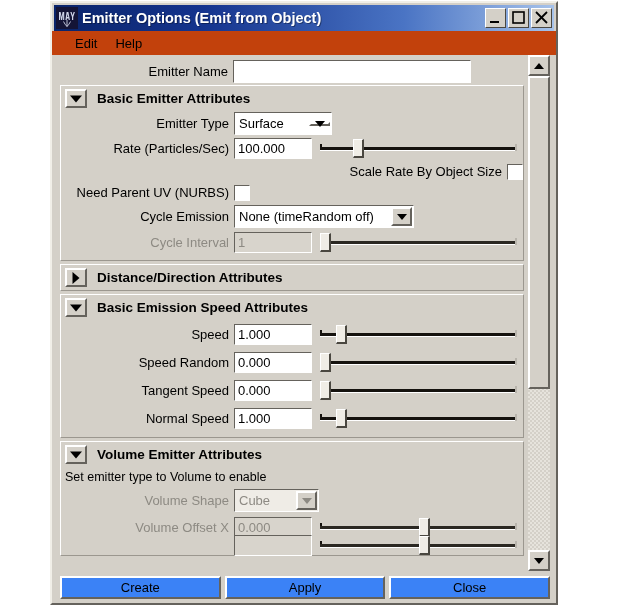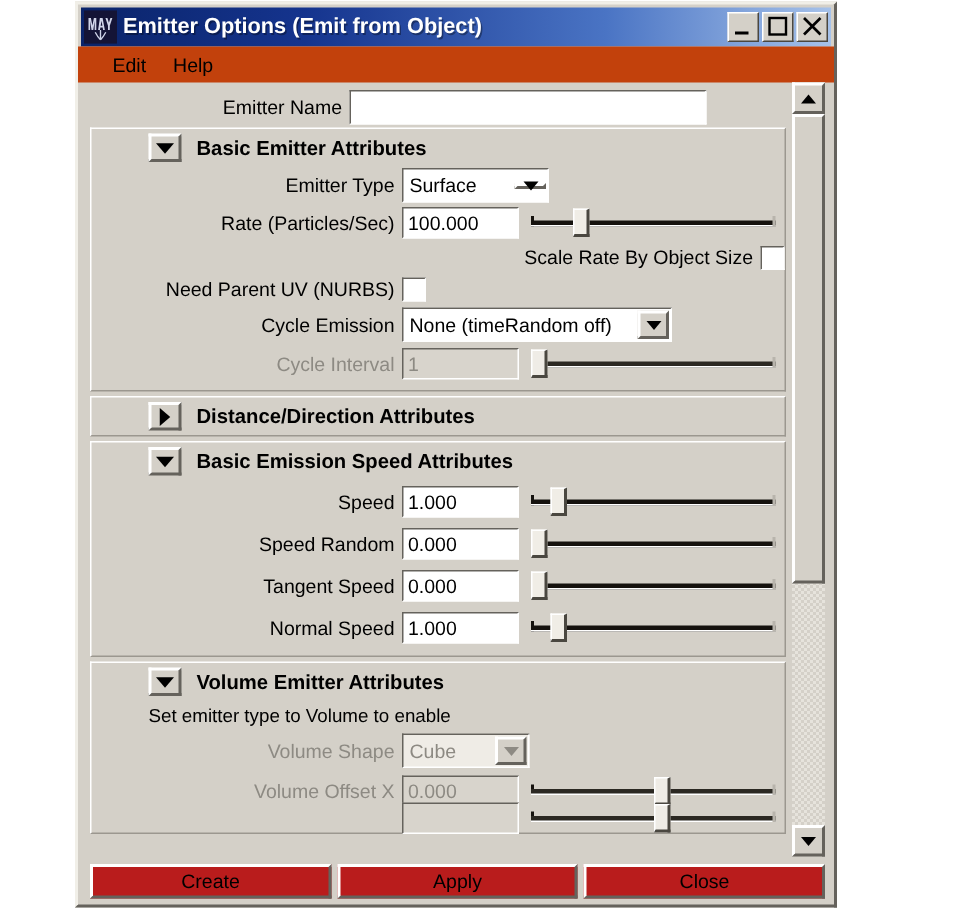"Basic Emitter Attributes" .frame { padding-left: 34px -> none }
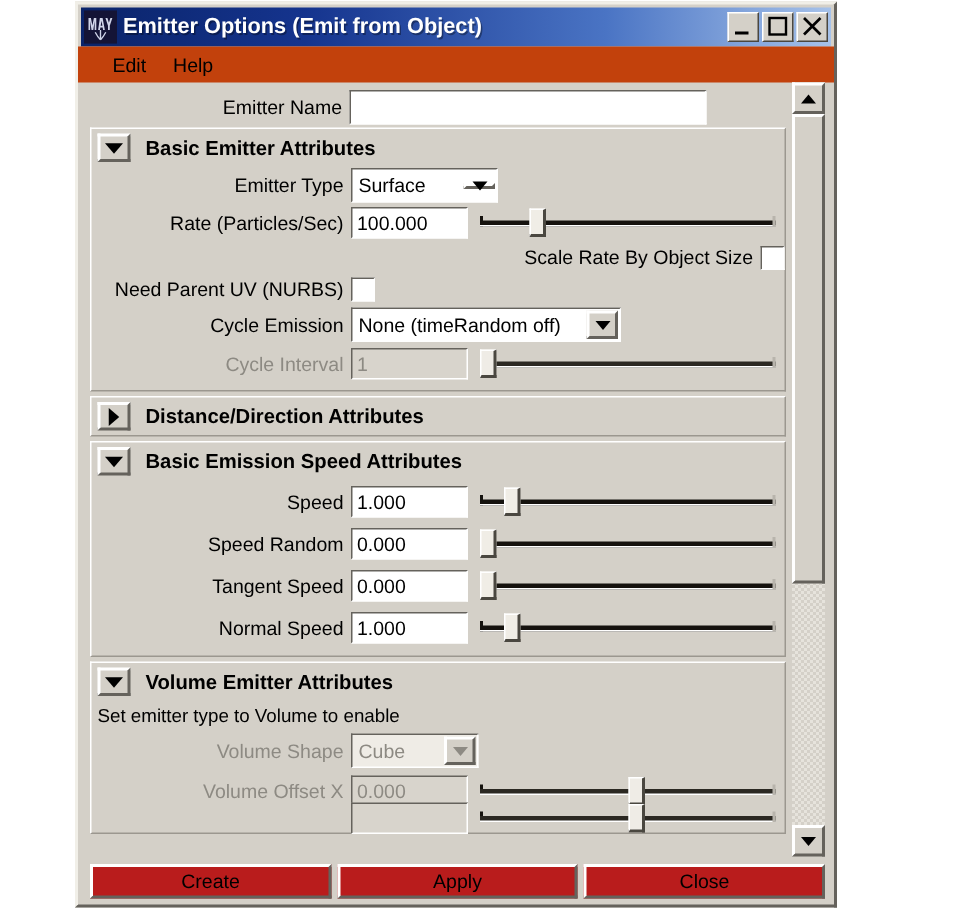"Create" .actionbtn { background: #b91c1c -> #3b82f6 }
